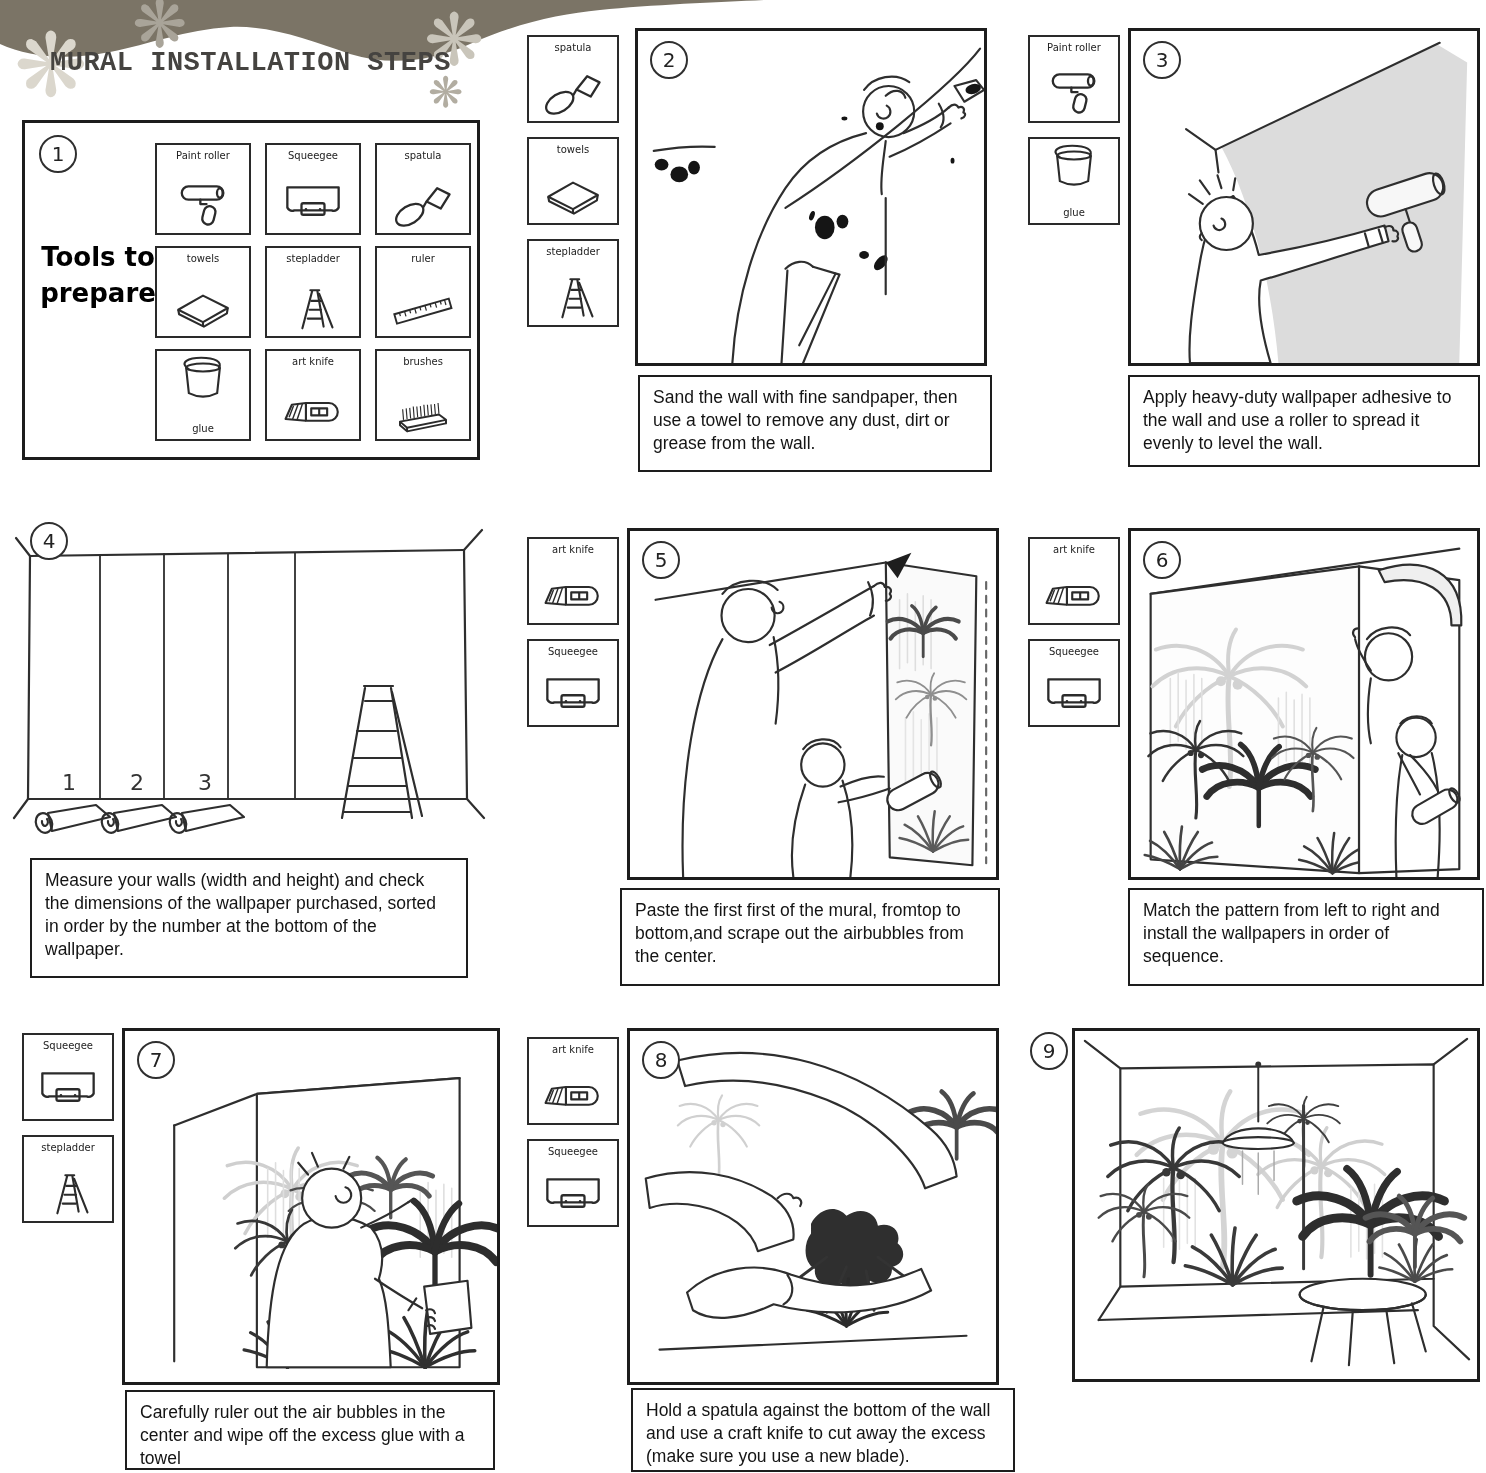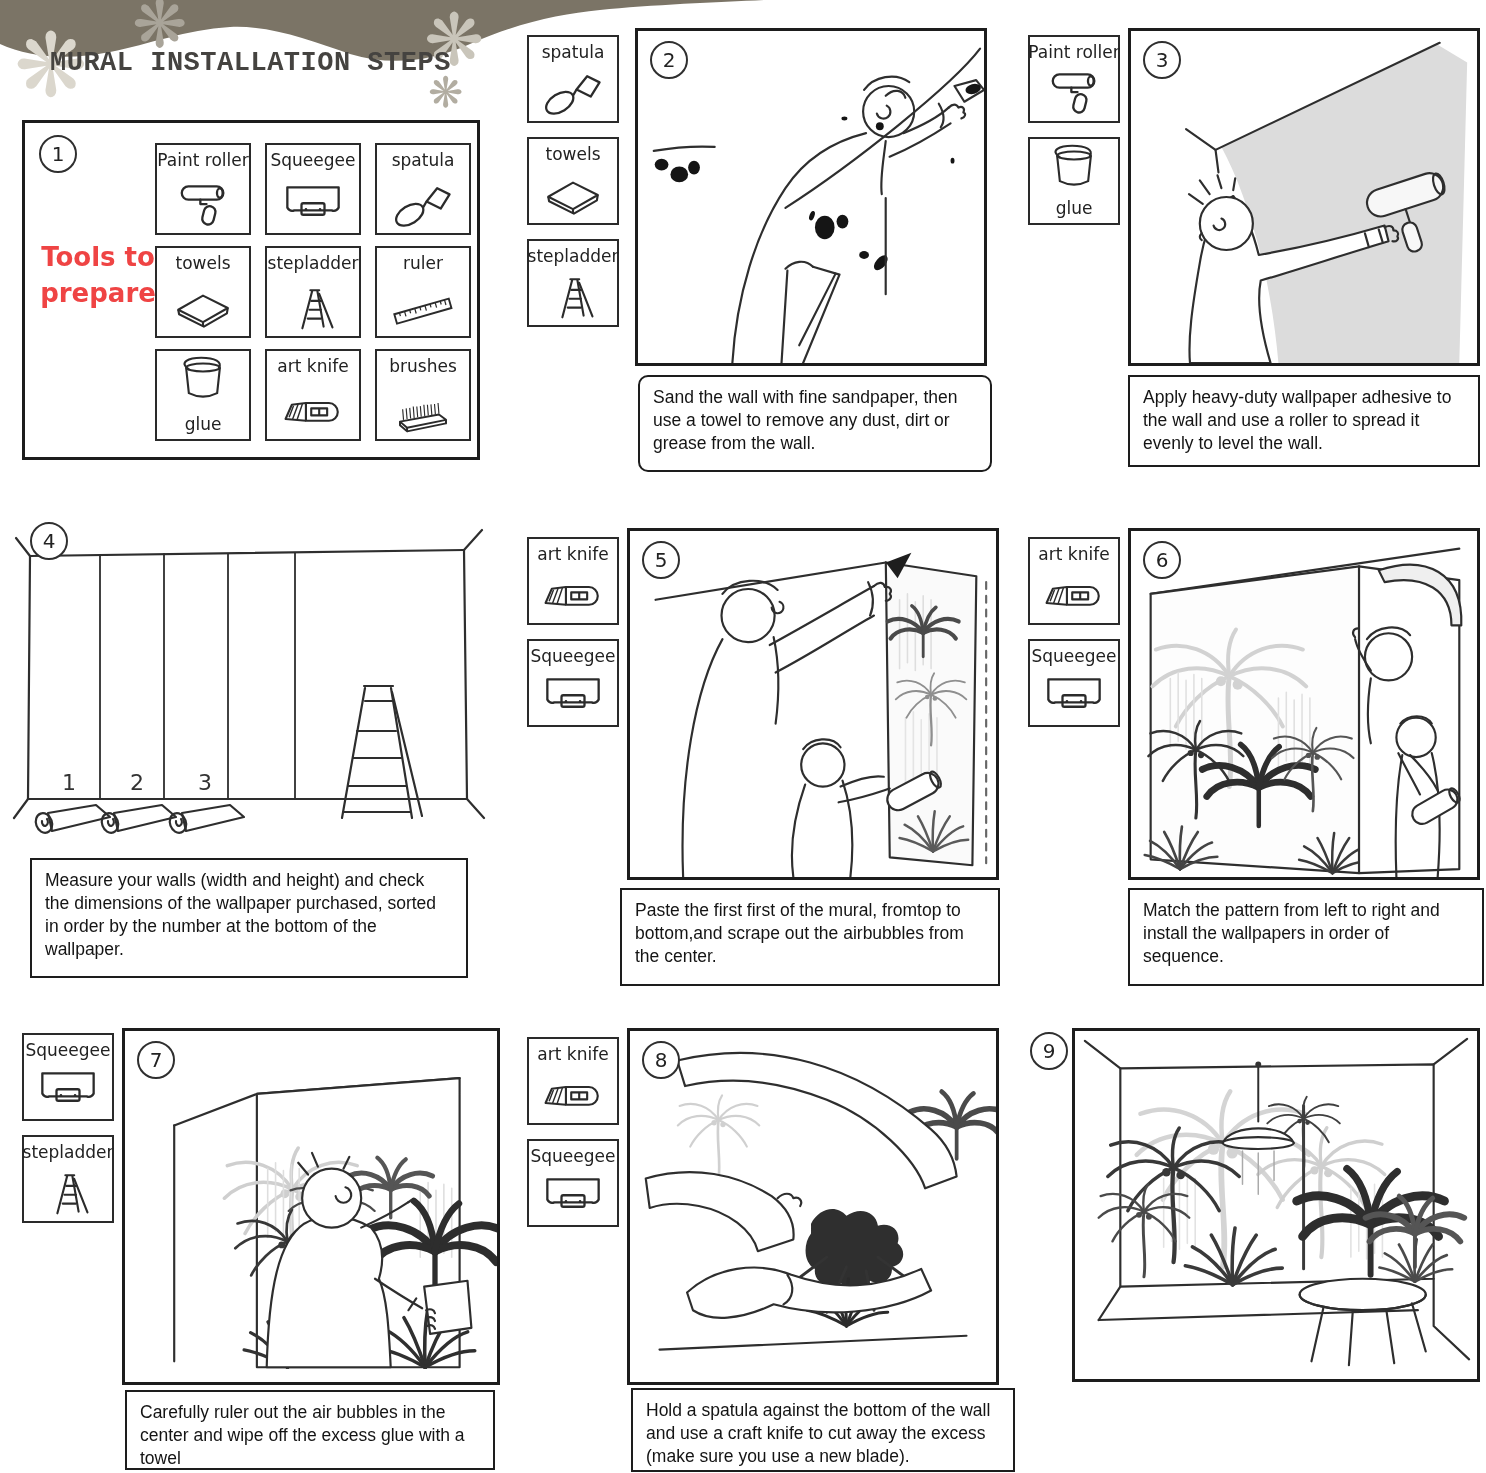"spatula" .tool-label { font-size: 17px -> 10px }
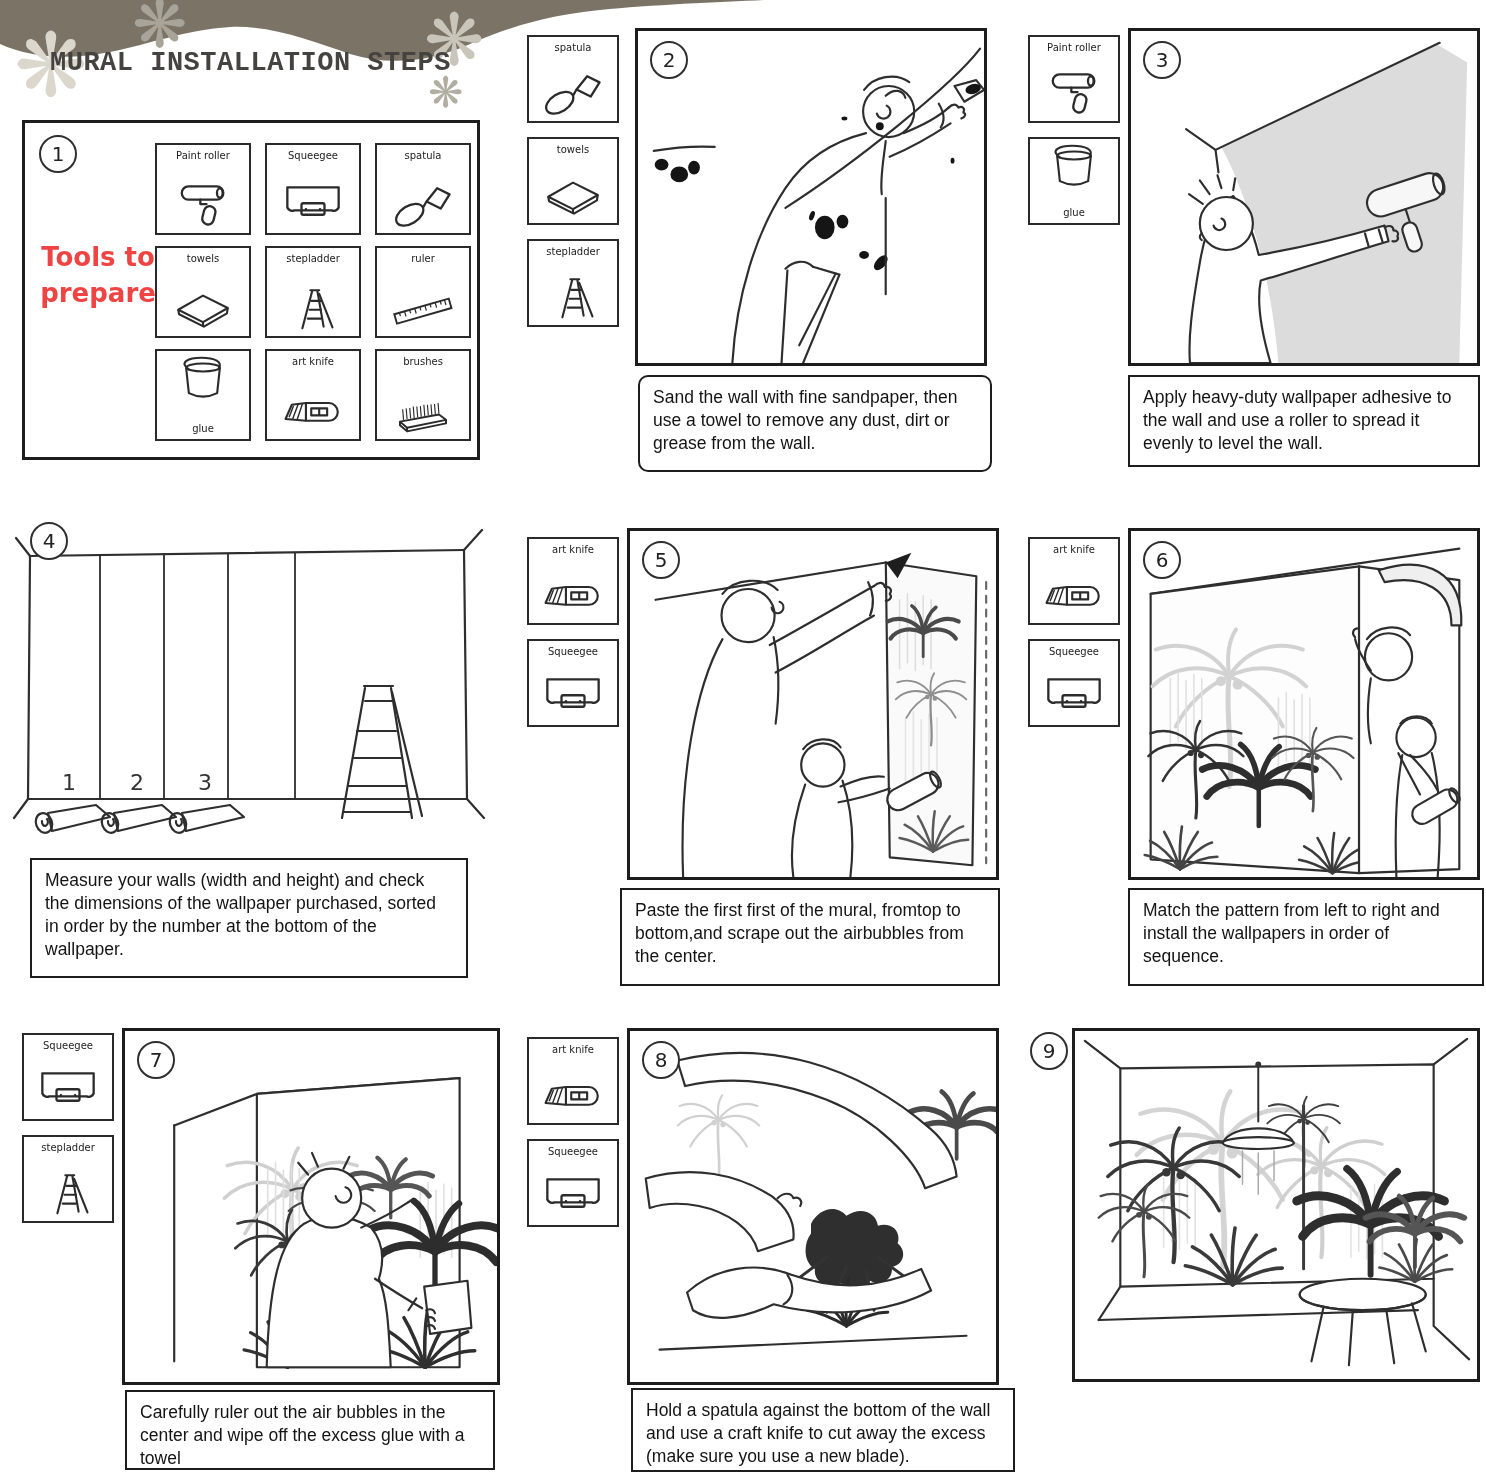"Tools to prepare" .tools-heading { color: #ef4444 -> #000000 }
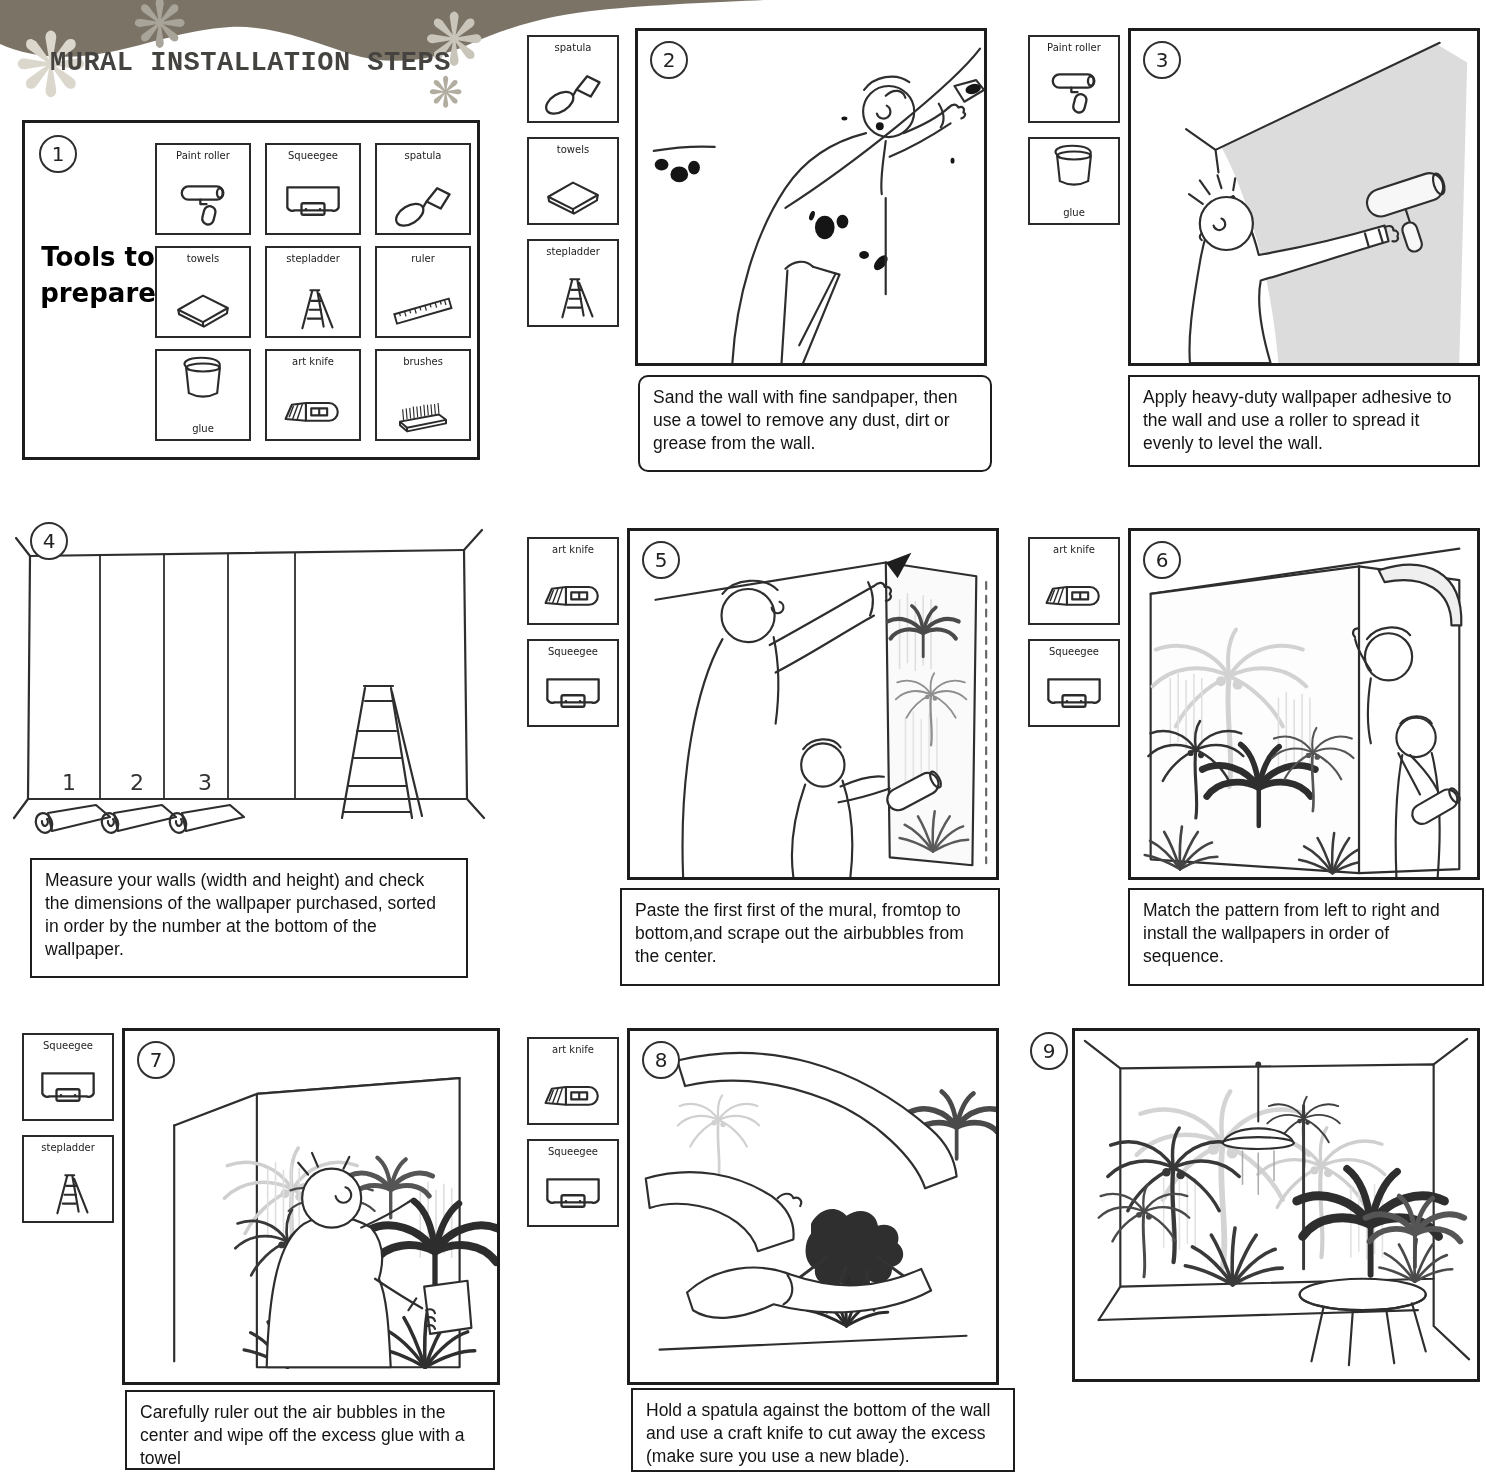"Sand the wall with fine" p.caption { border-radius: 10px -> none }
